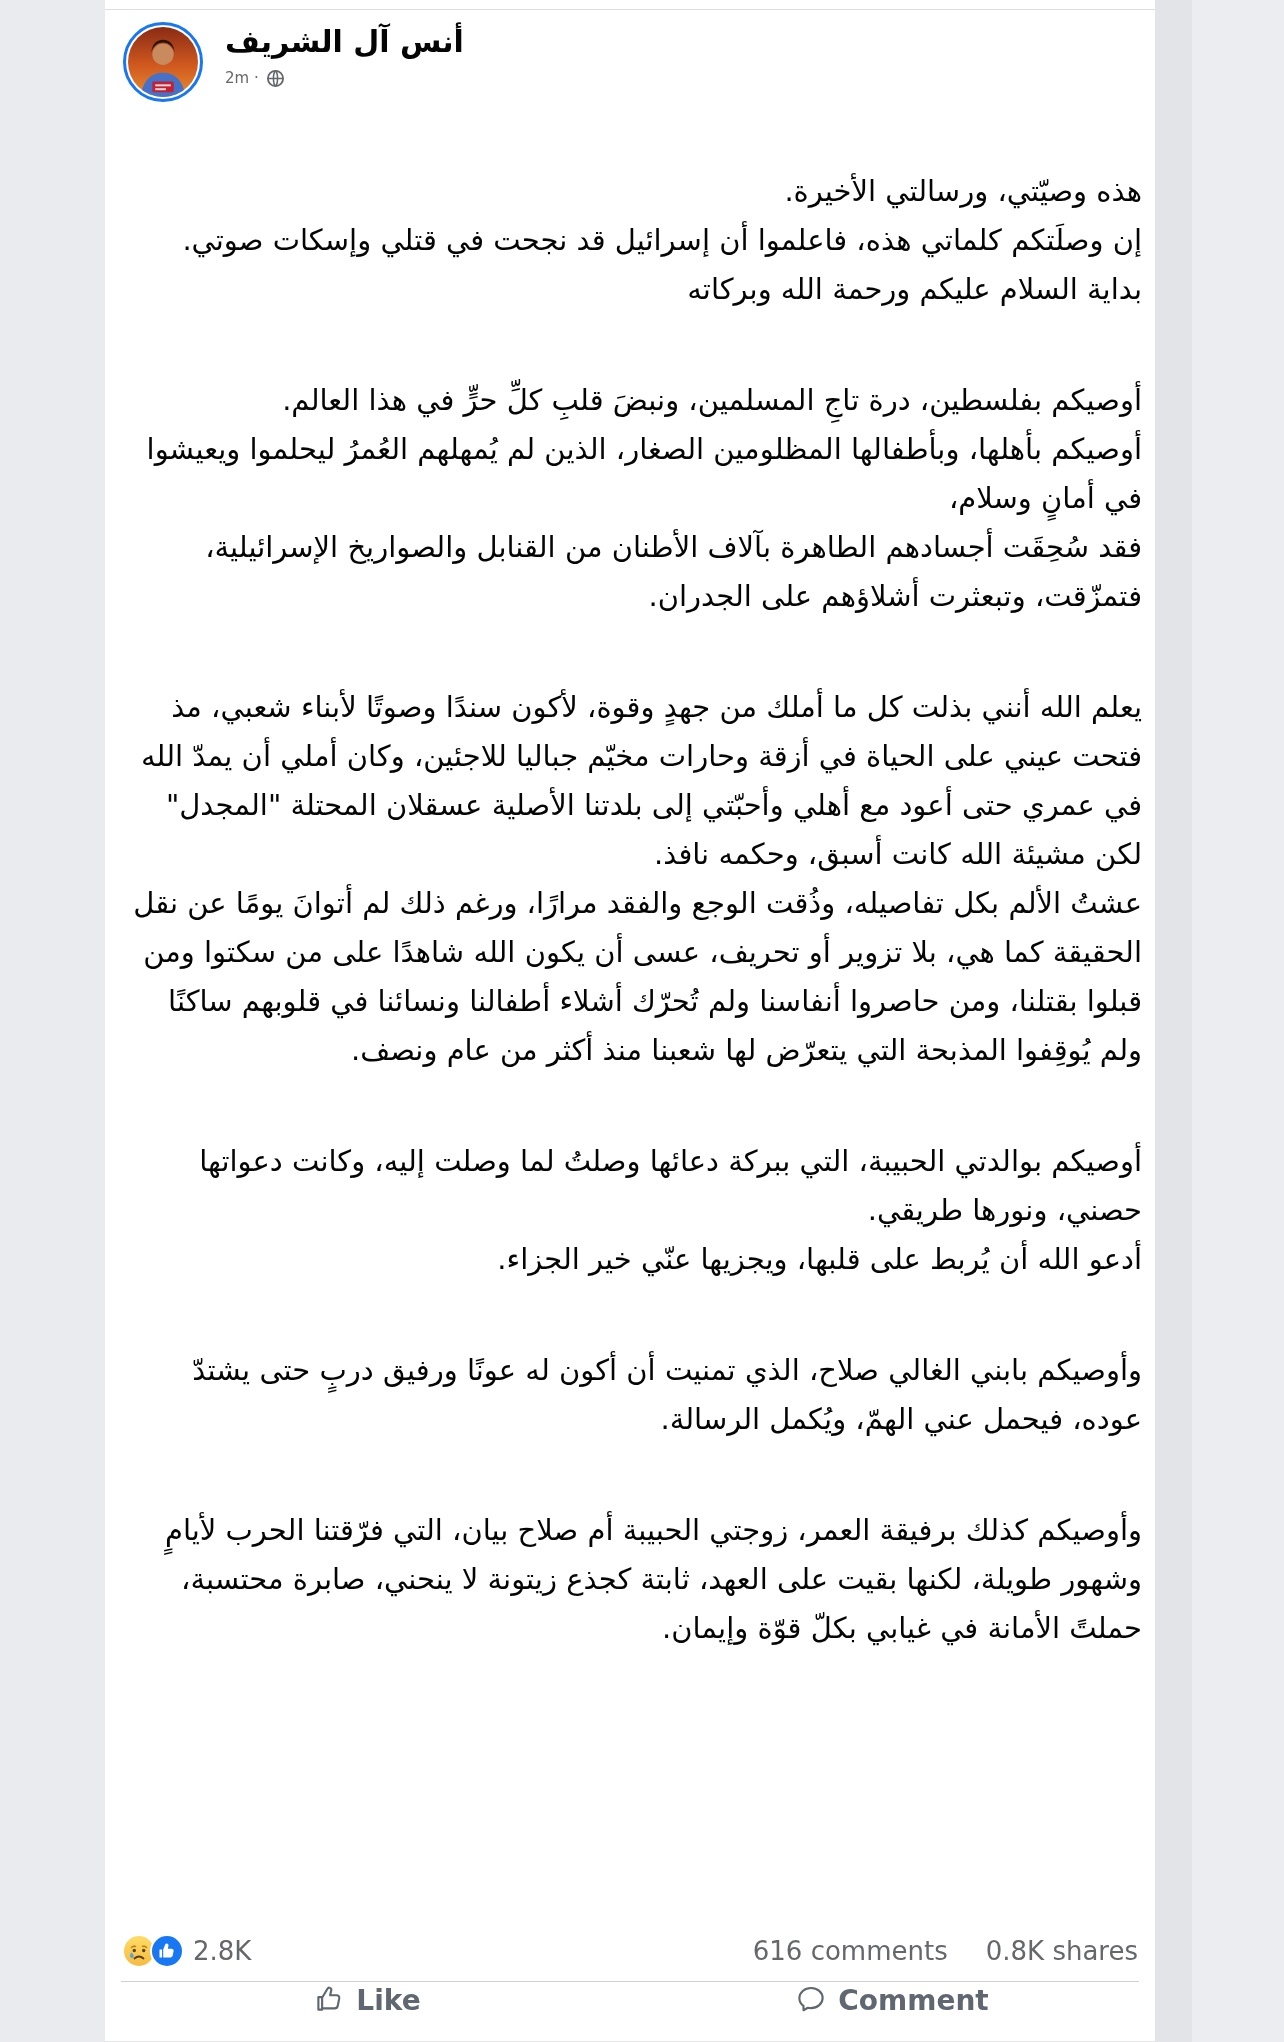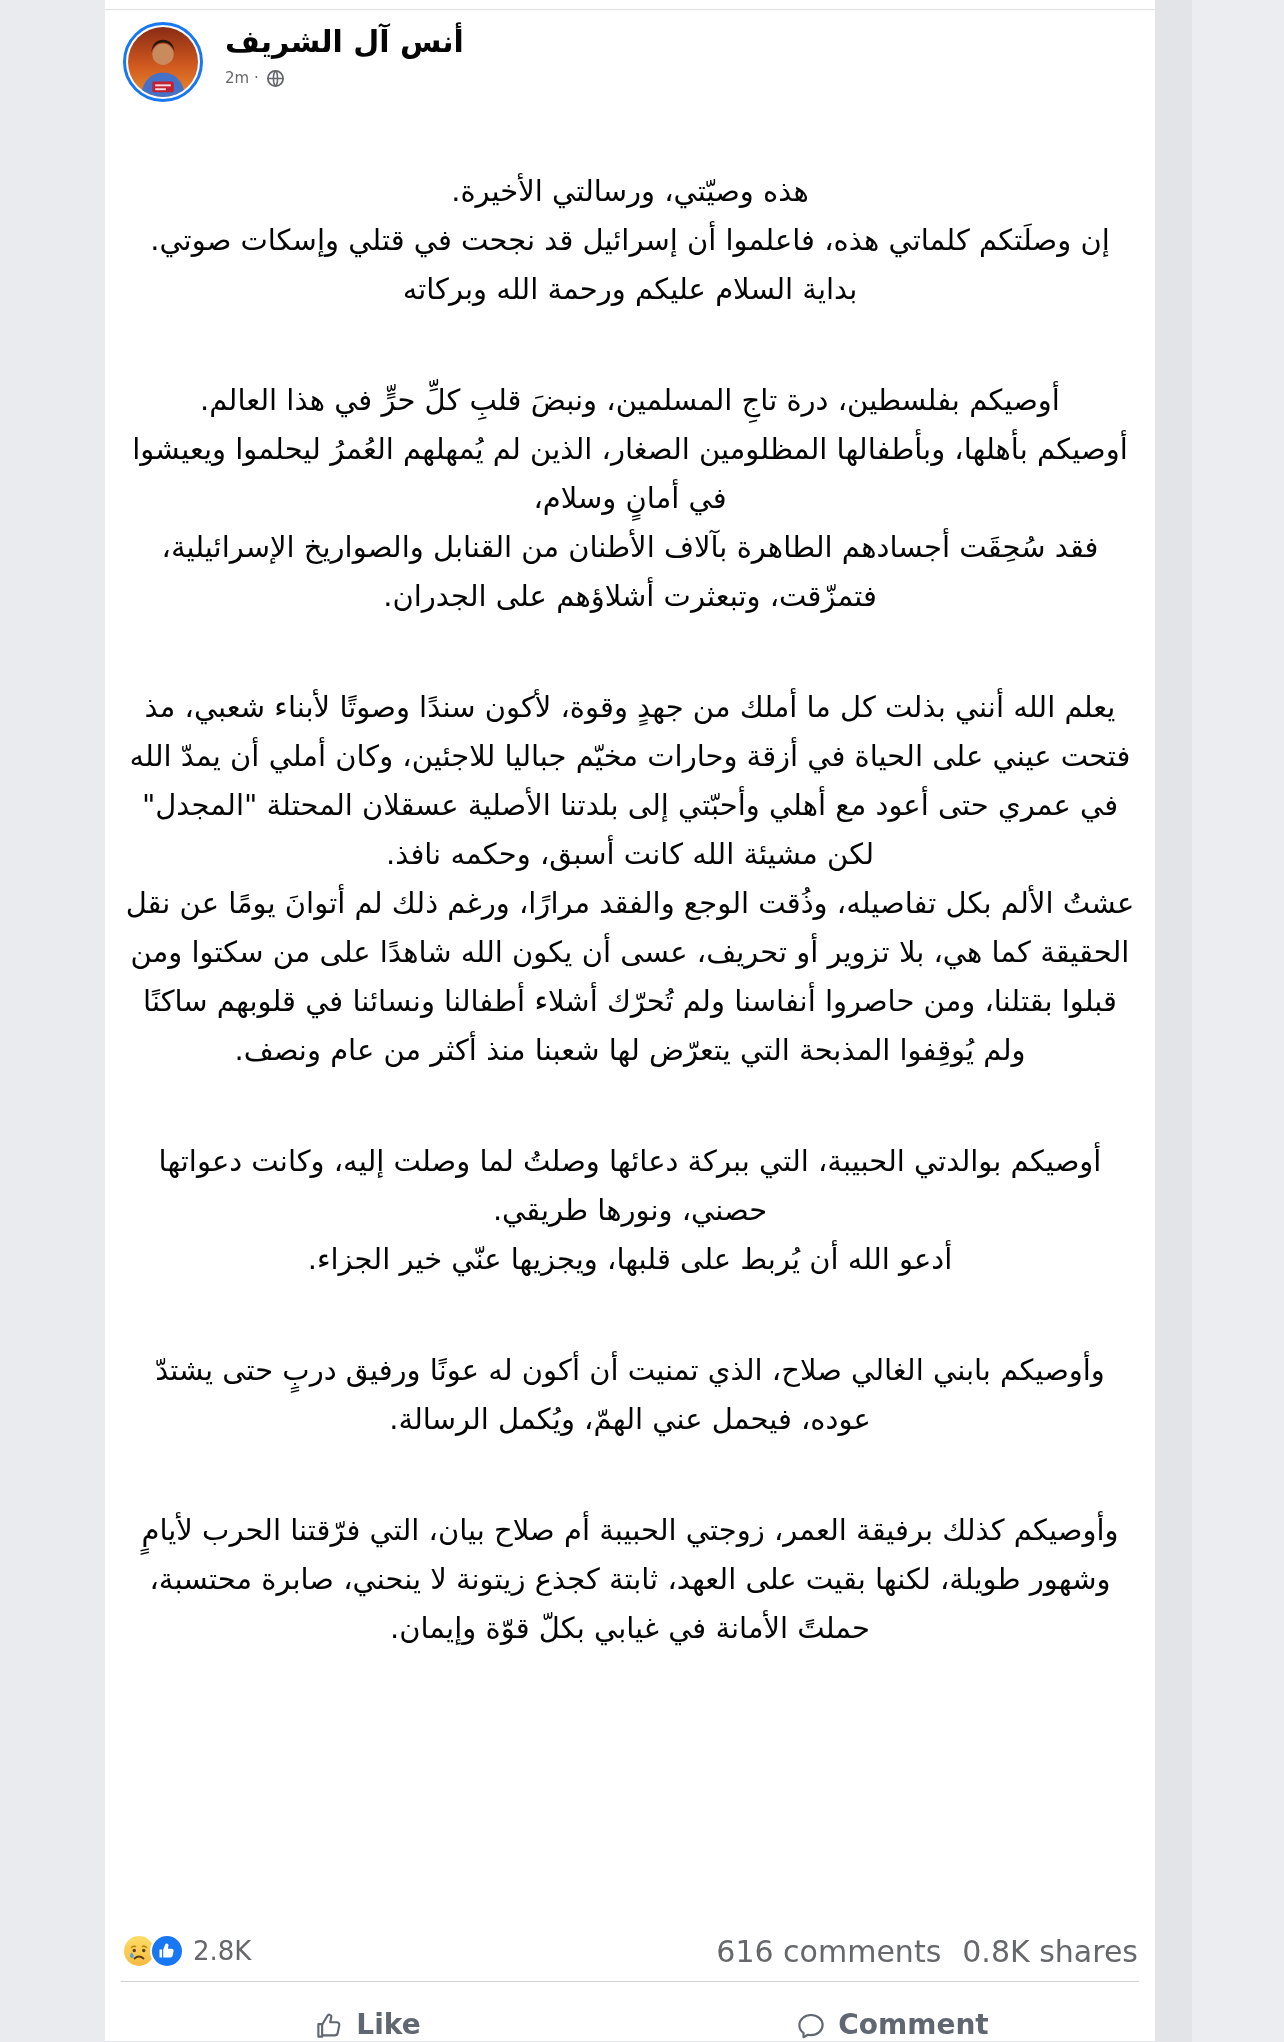"هذه وصيّتي، ورسالتي الأخيرة." .post-block { text-align: center -> none }
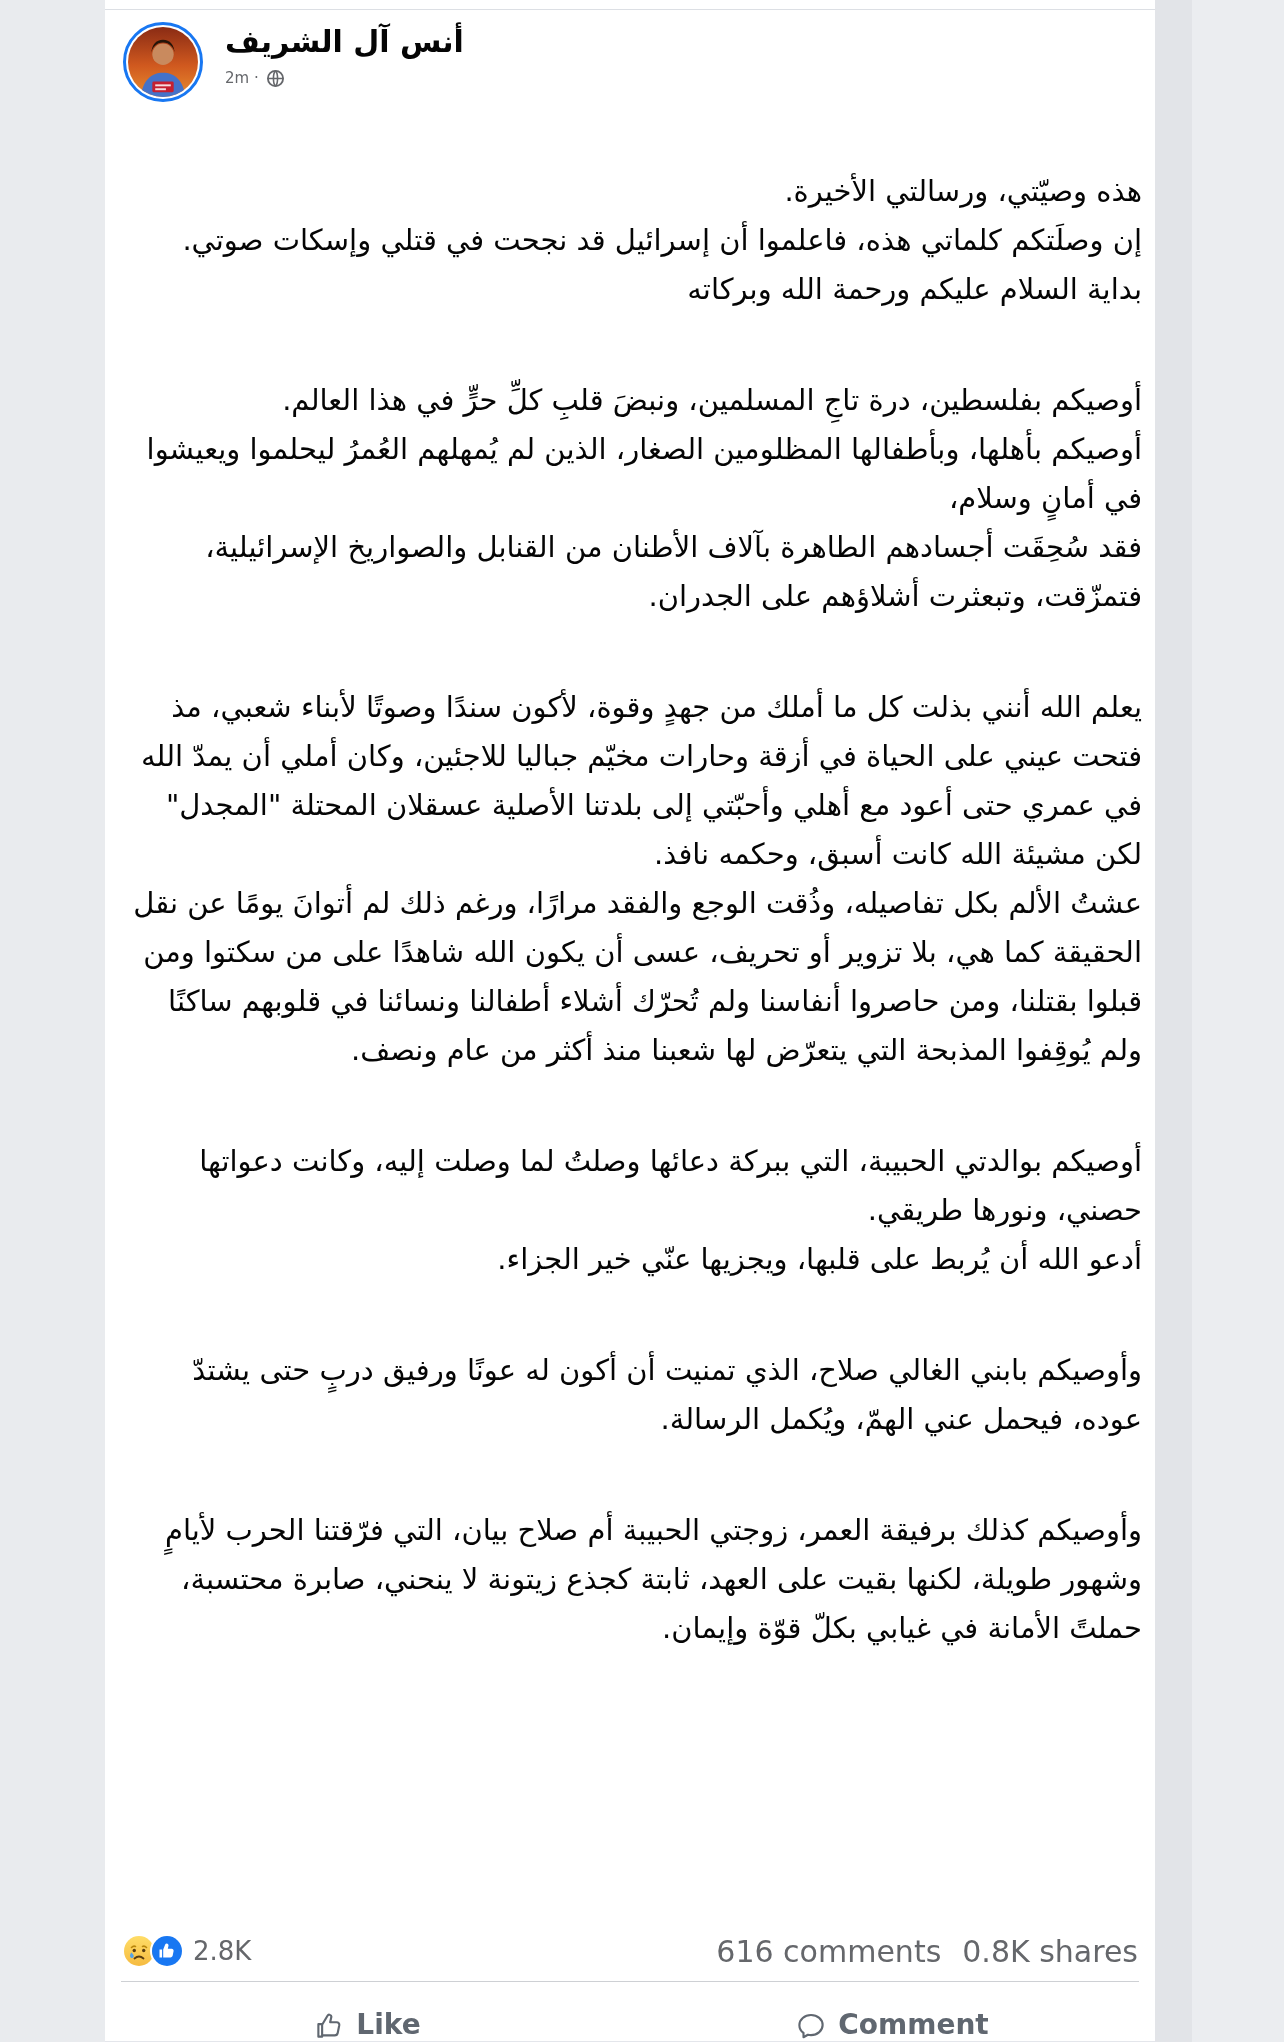"616 comments" .engagement-right { font-size: 30px -> 26px; gap: 21px -> 38px }
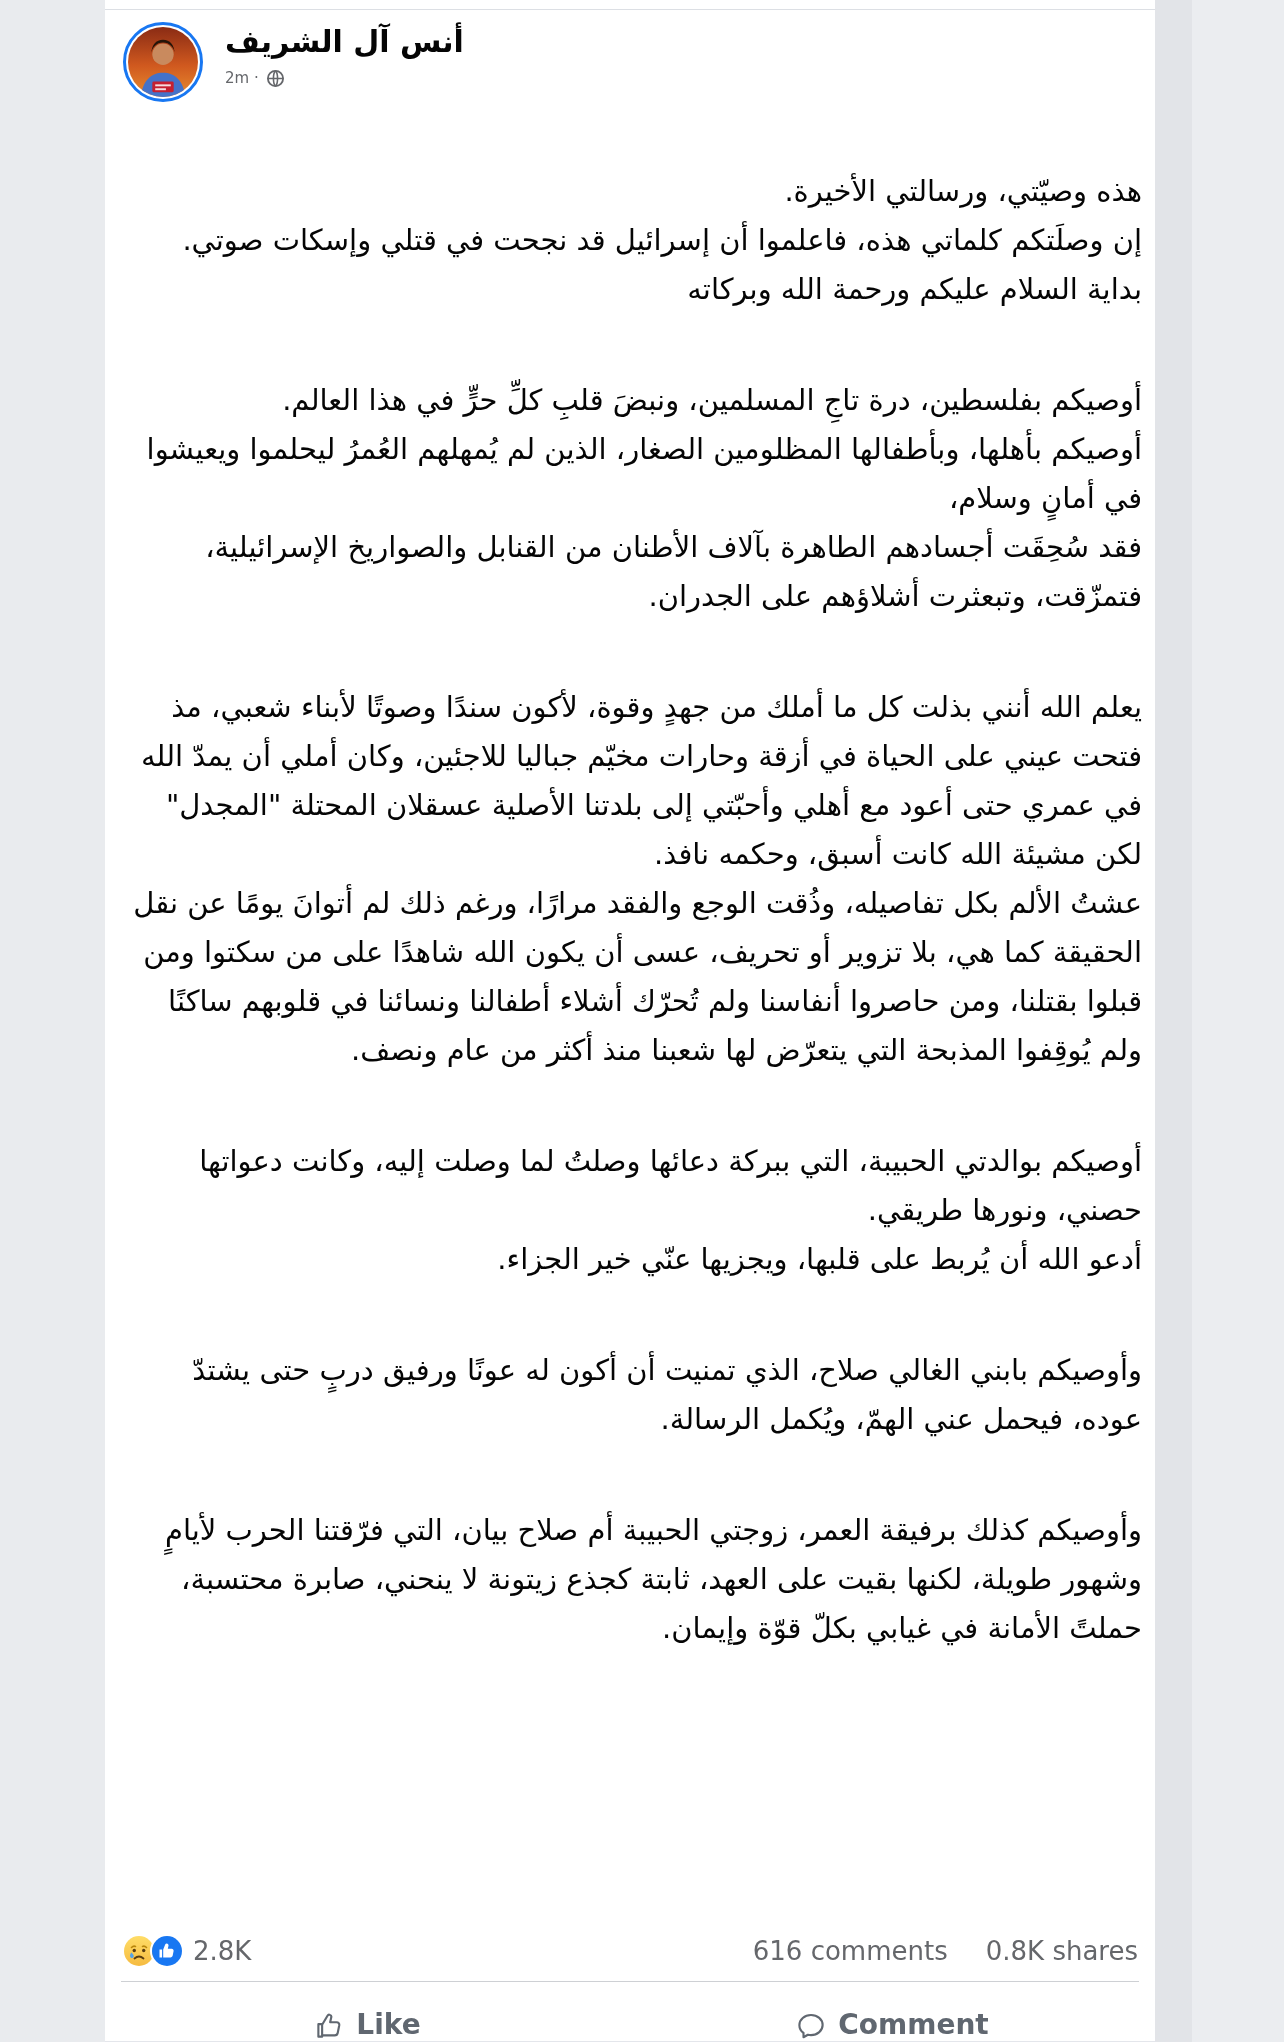"Like" .action-btn { align-items: flex-end -> flex-start }
